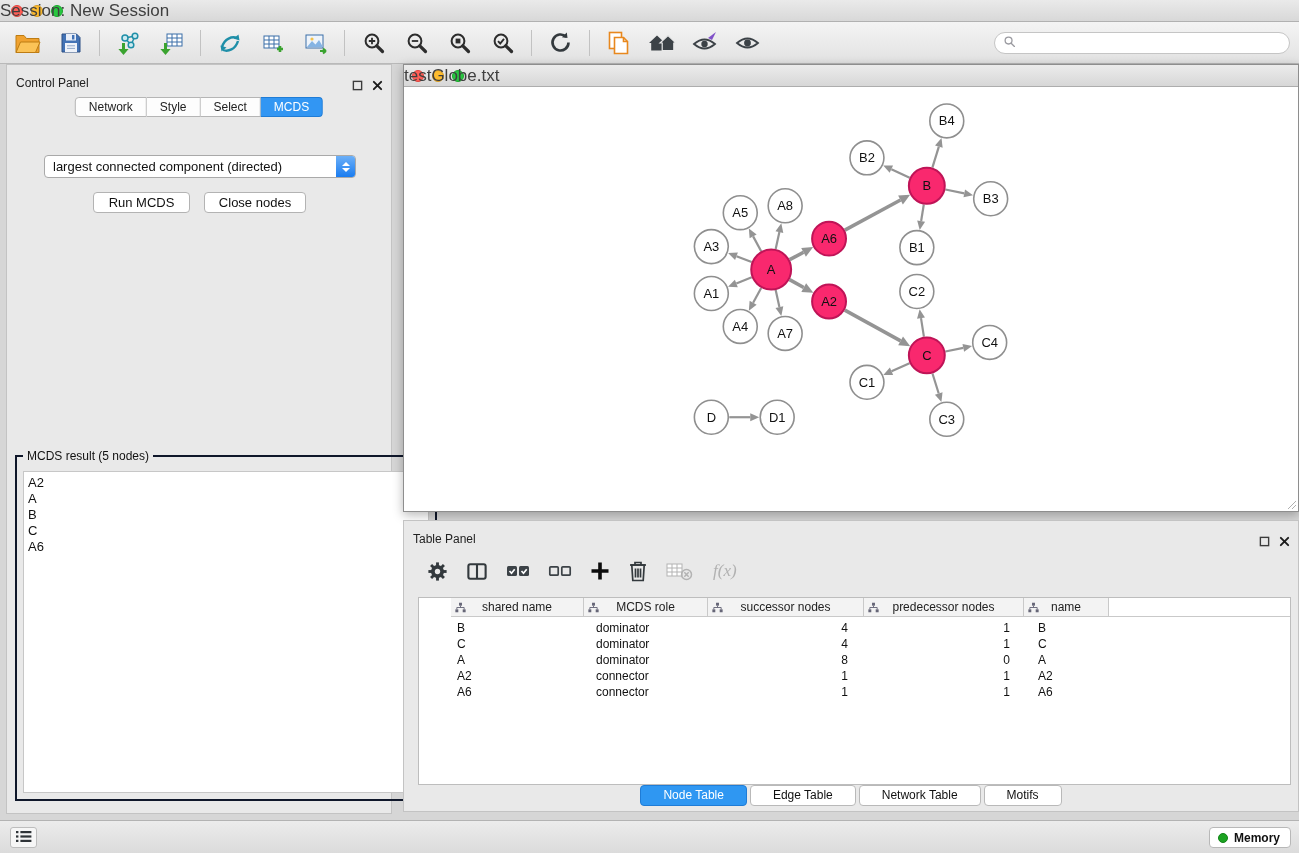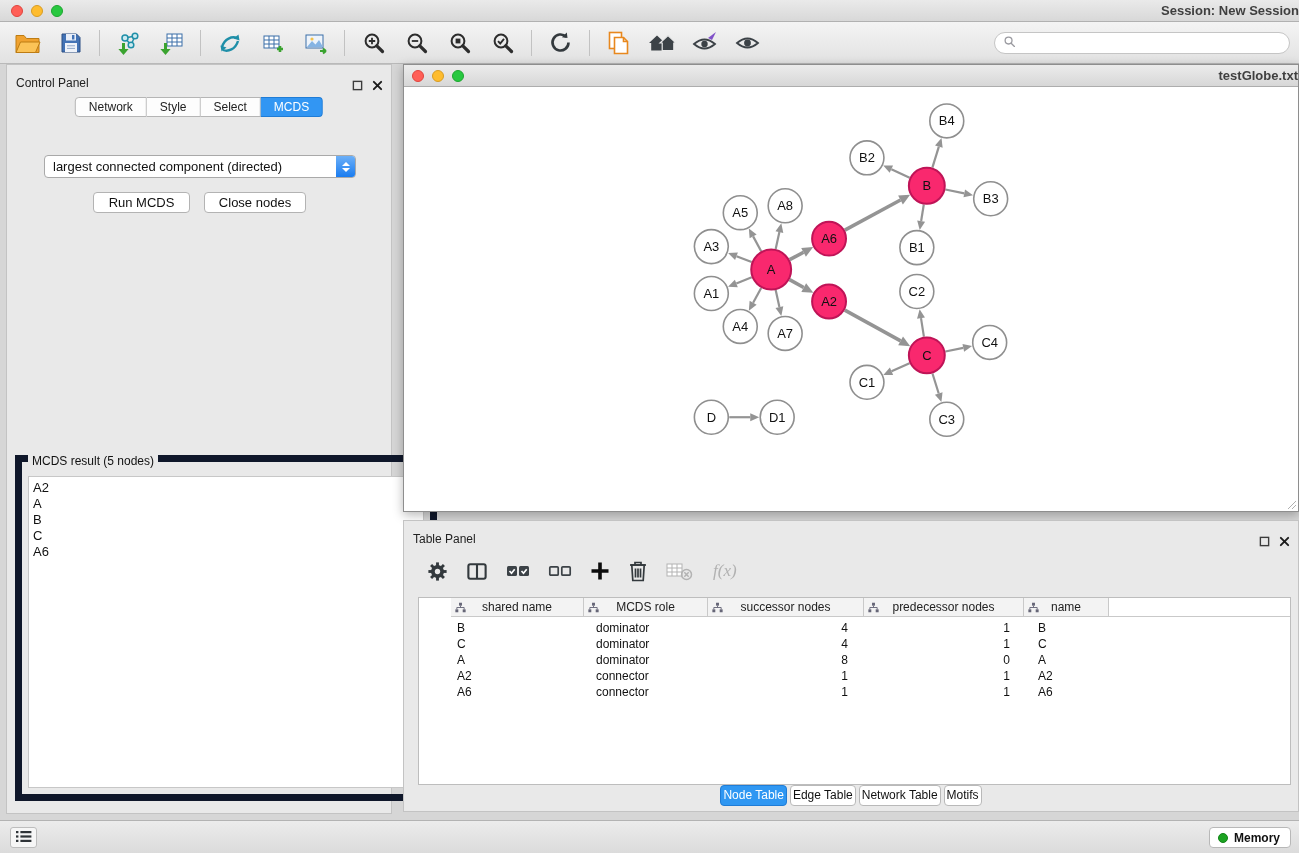"Session: New Session" .bar-title { font-size: 13px -> 17px; font-weight: bold -> none; text-align: right -> left }
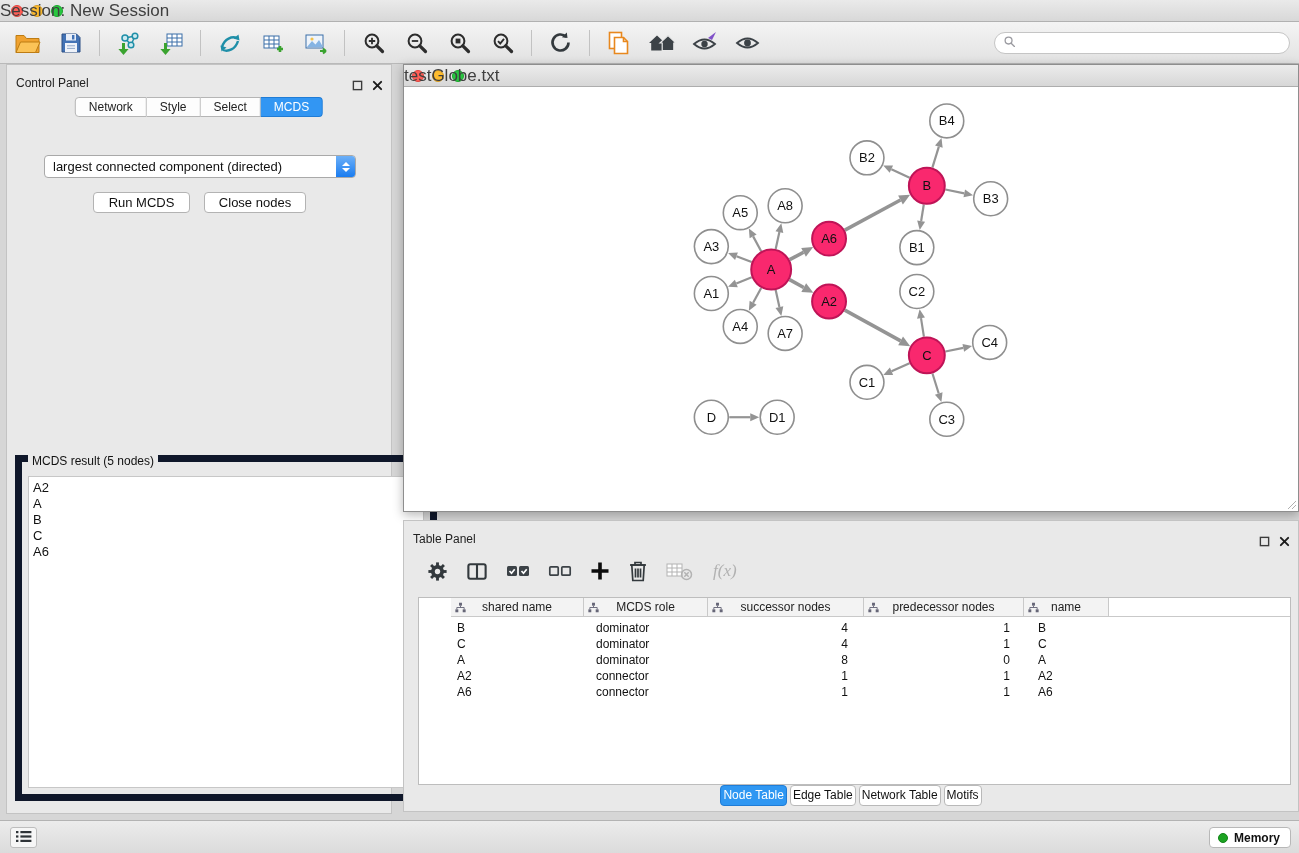"MCDS result (5 nodes)" .mcds-box { border: 7px solid #0f172a -> 2px solid #0f172a }
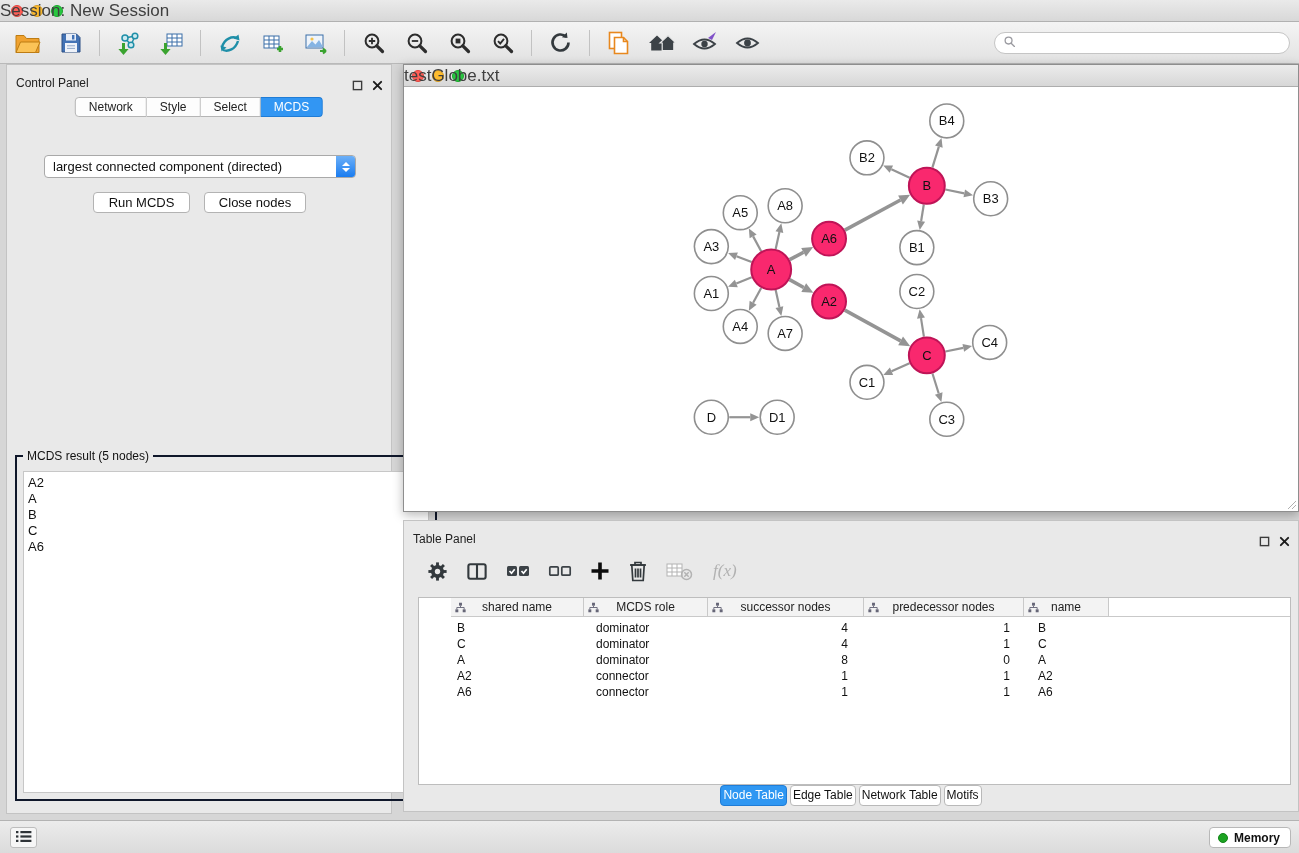"Node Table" .tp-tab { padding: 0 2px -> 0 22px }
